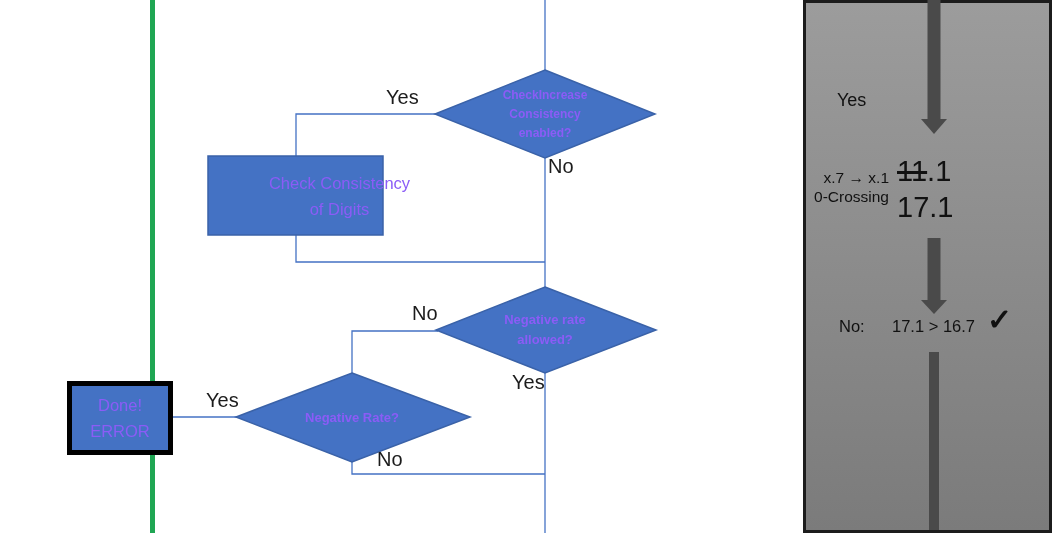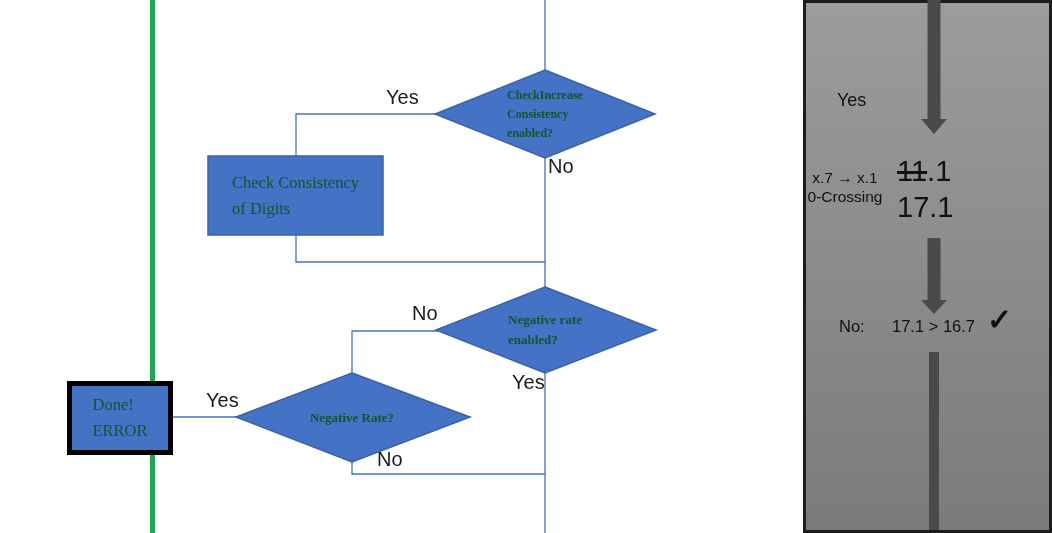"CheckIncrease" .node-label { color: #14532d -> #8b5cf6; font-family: Liberation Serif, serif -> none; text-align: left -> center }
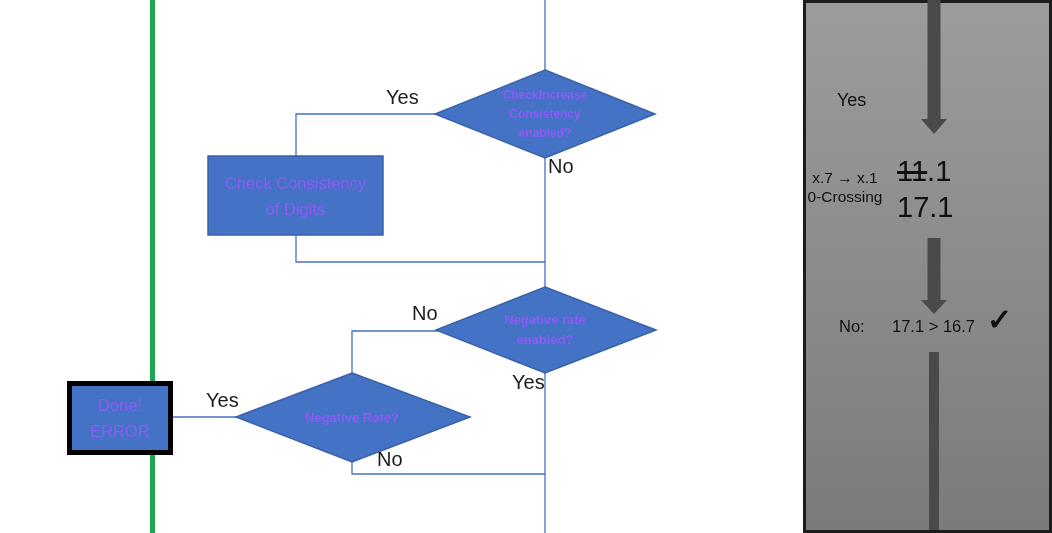"Check Consistency" #lbl-r1 { padding-left: none -> 44px }
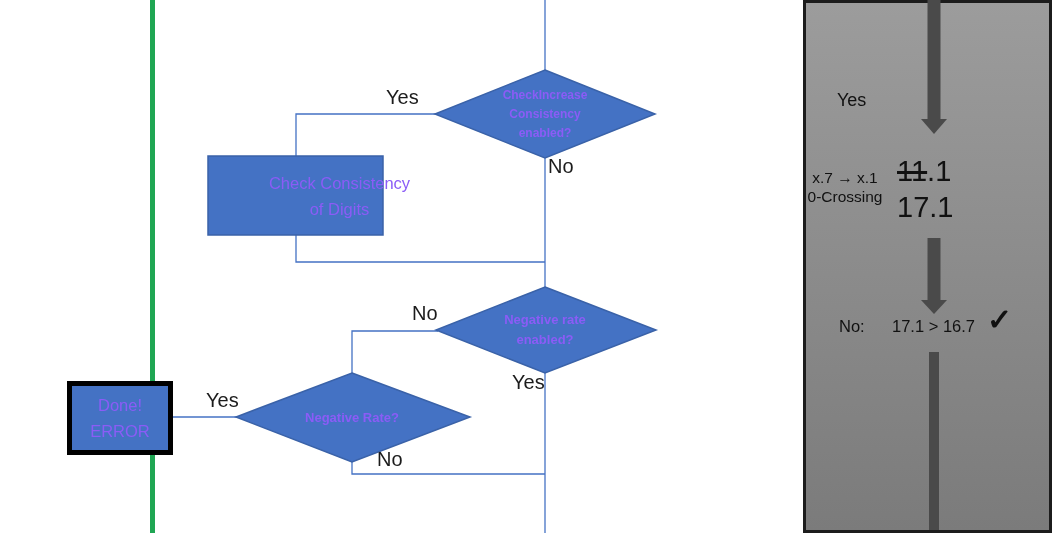"x.7 → x.1" #p-note { text-align: center -> right }
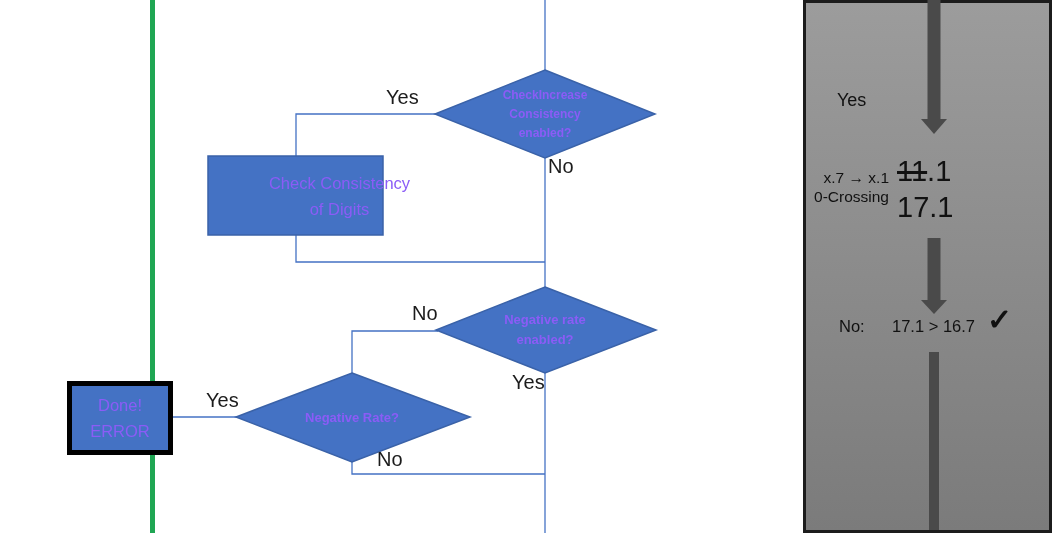"Negative rate" div.node-label { text: enabled -> allowed }
